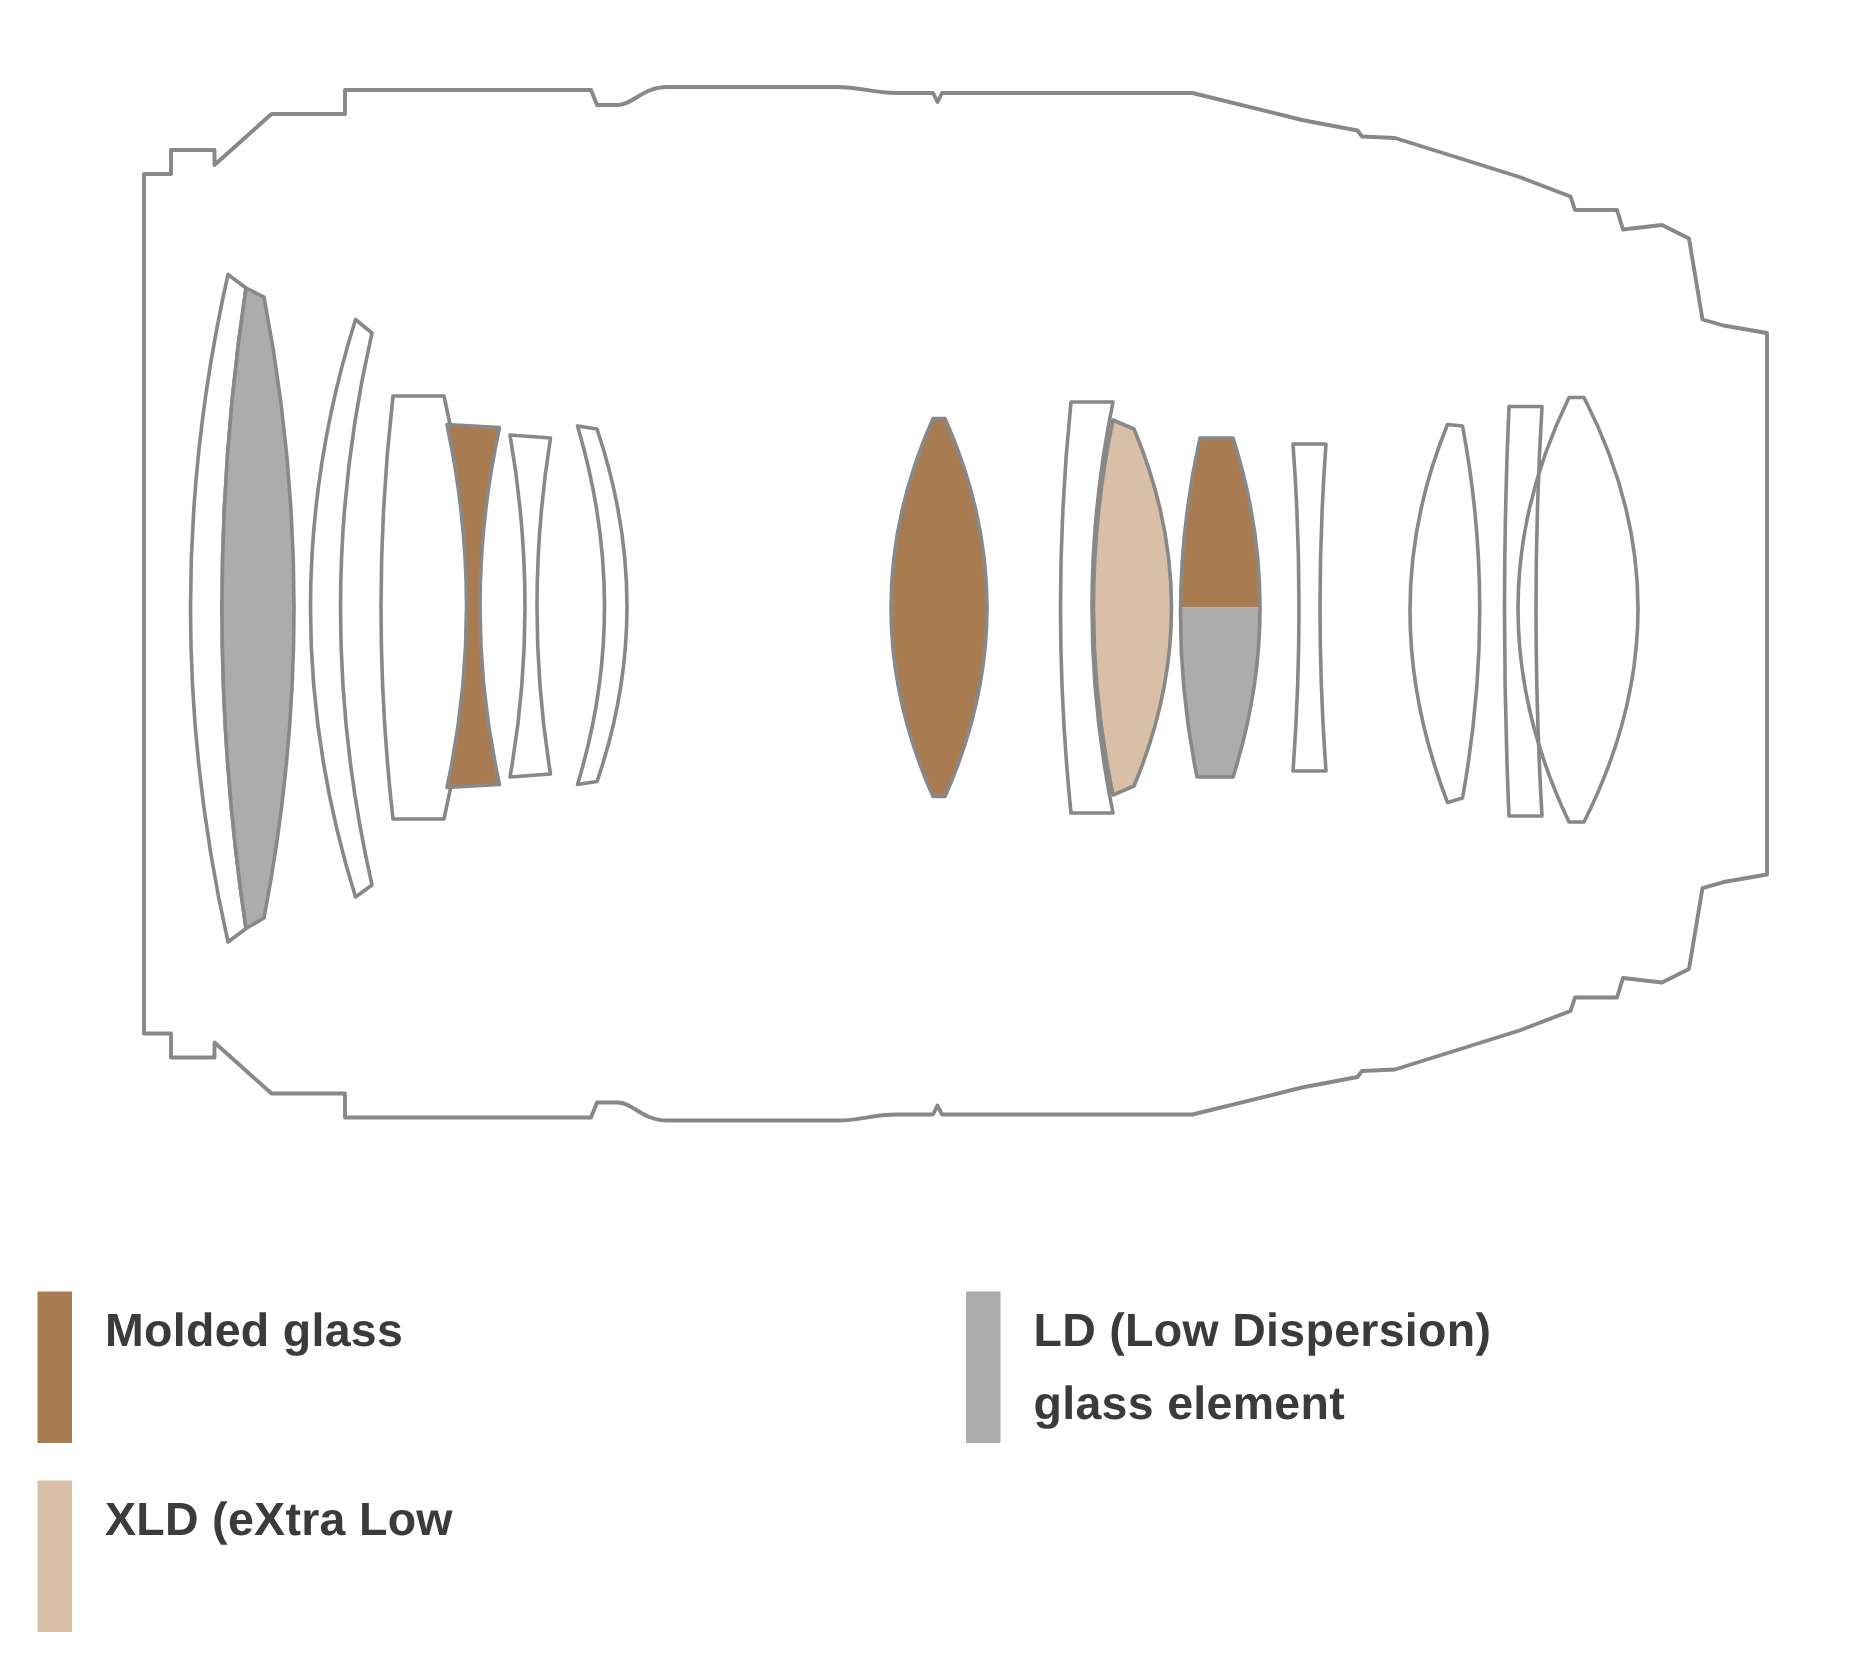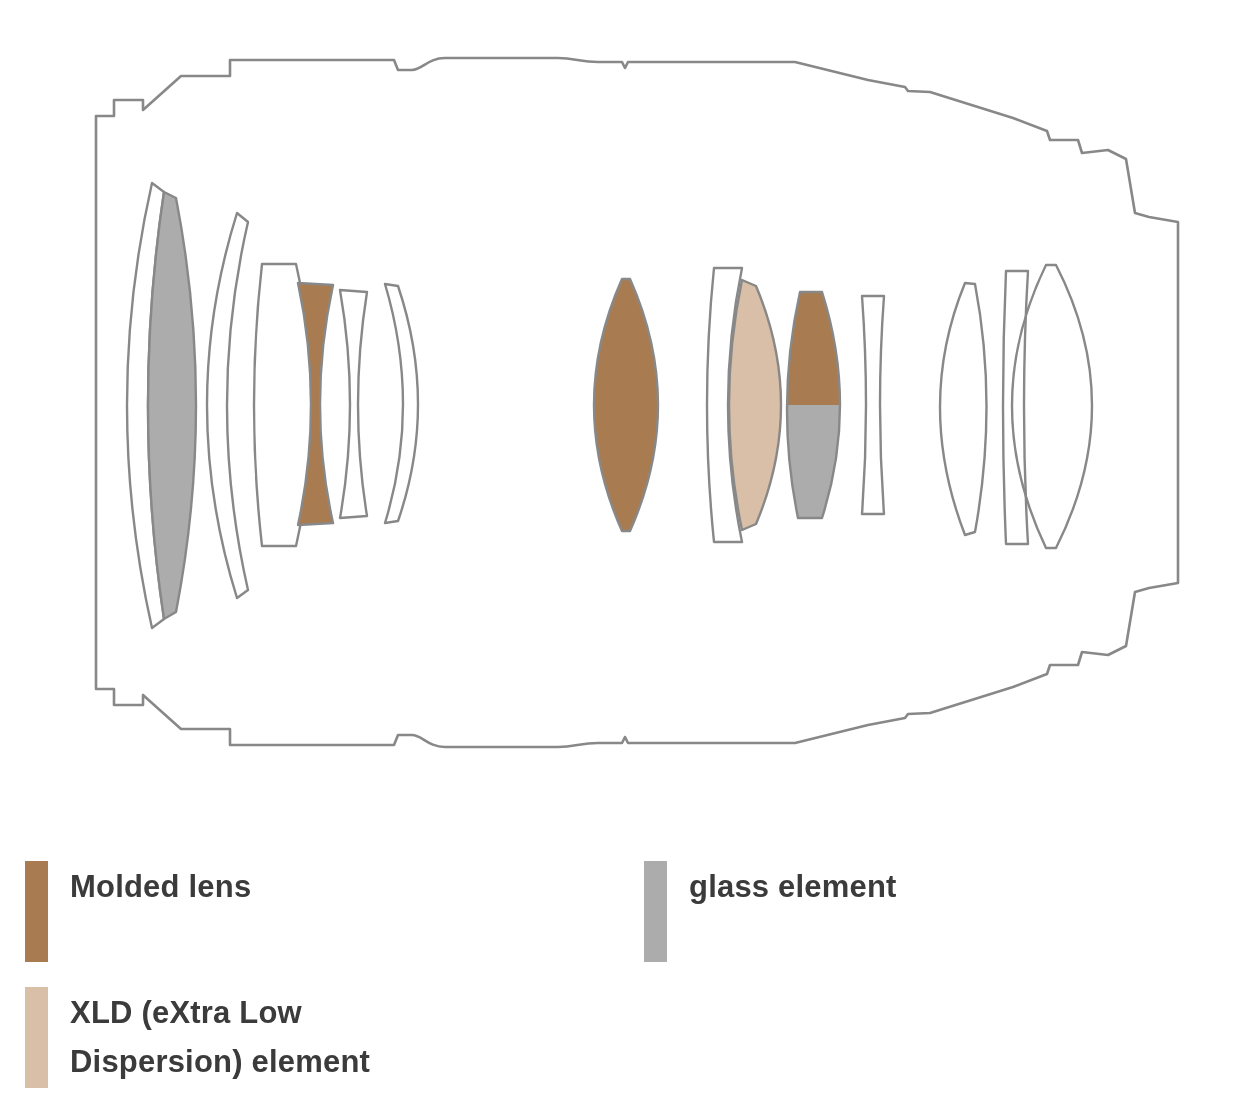"Molded lens" div { text: lens -> glass }
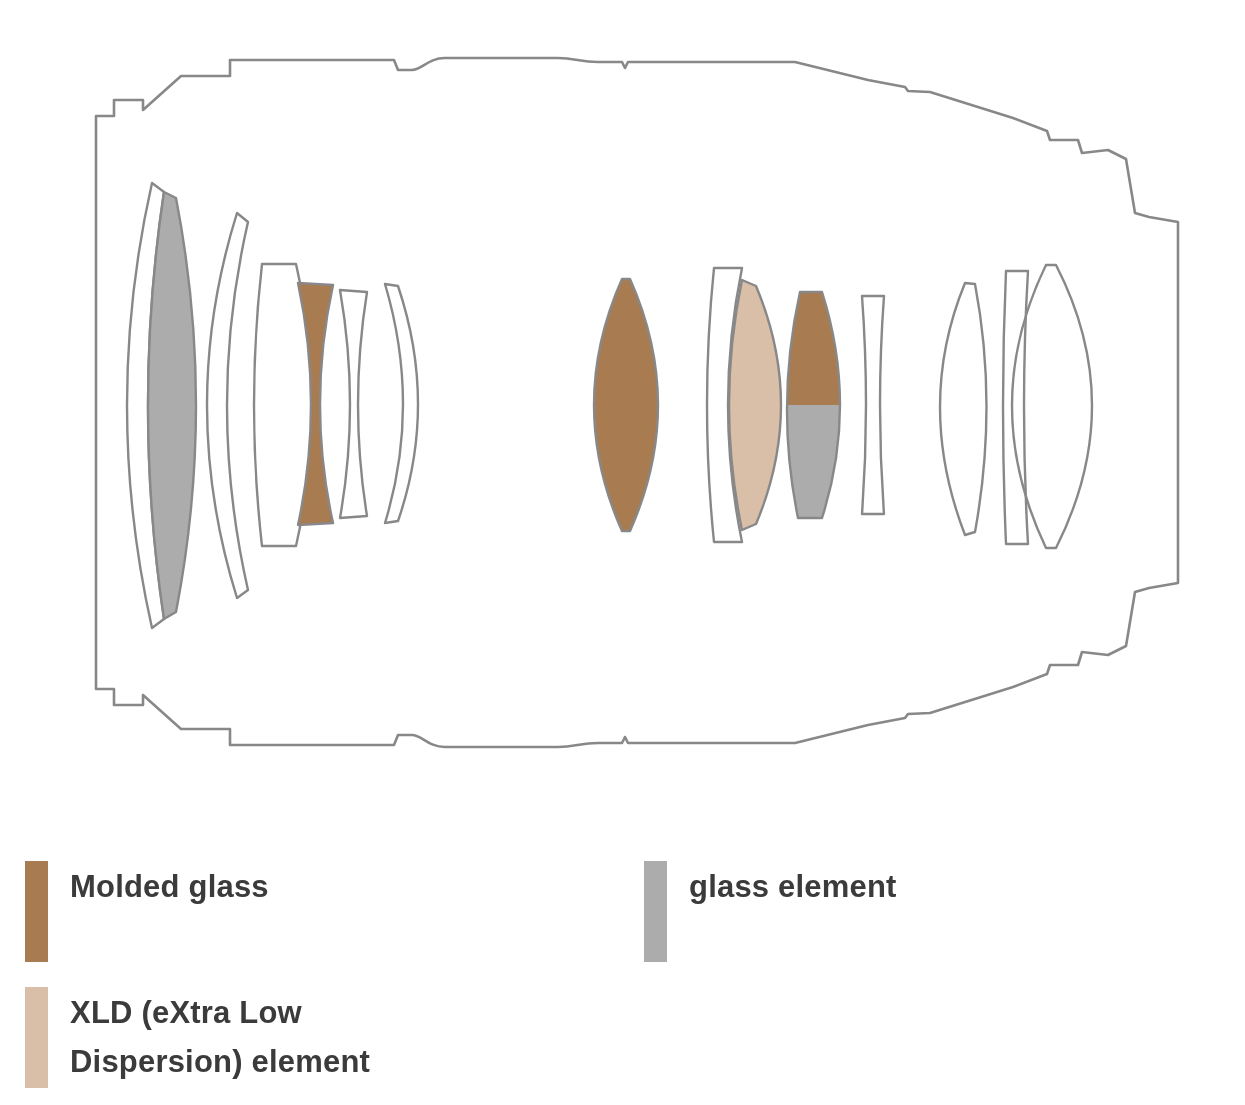"LD (Low Dispersion)" div { html: none -> <div>LD (Low Dispersion)</div> }
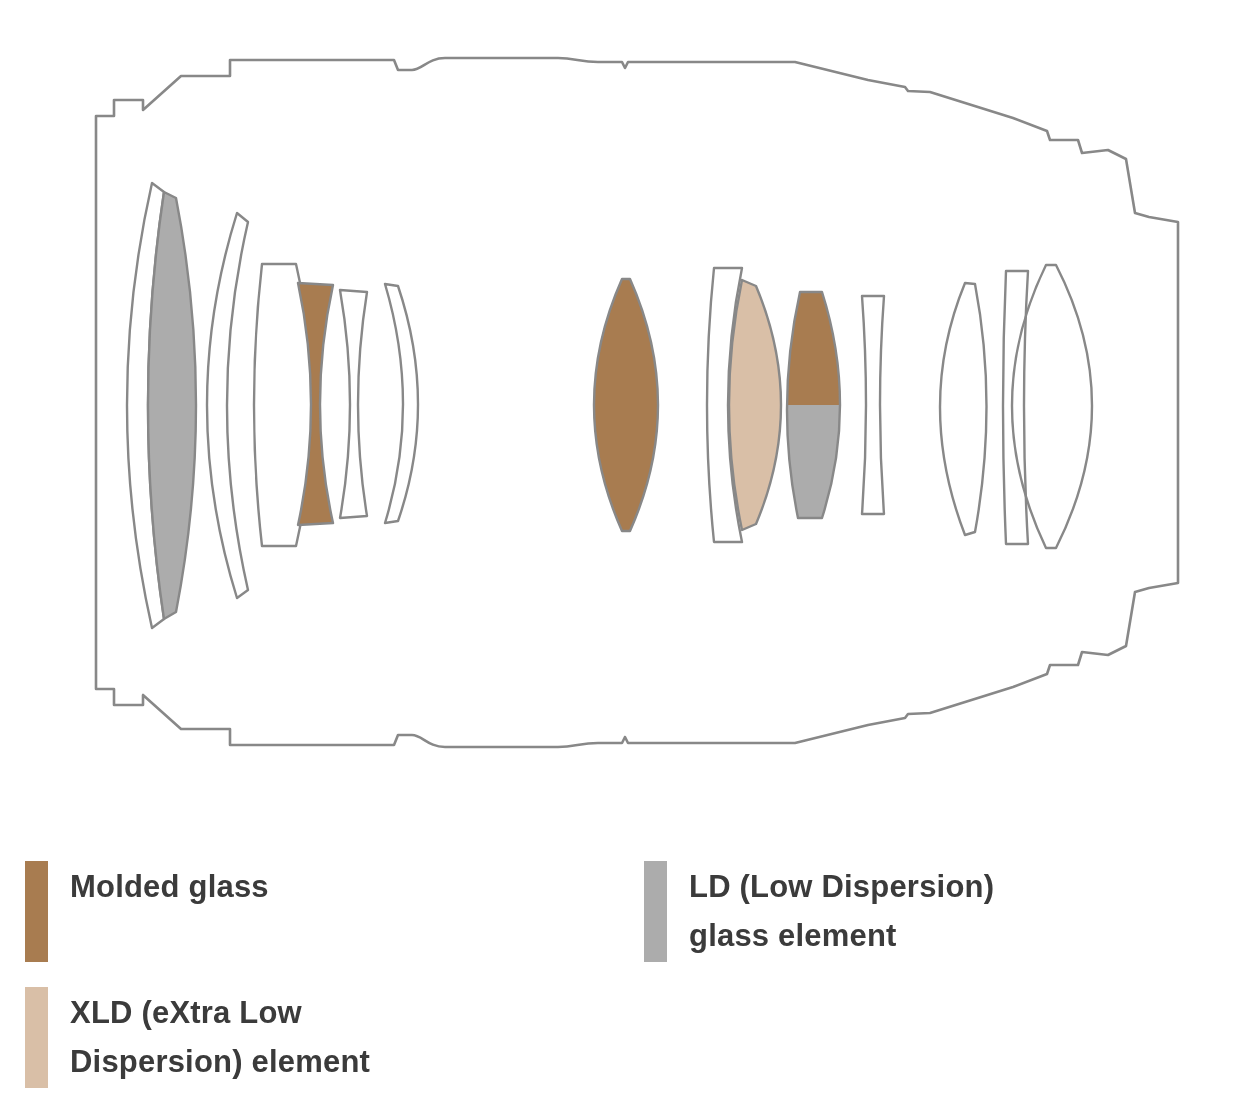"XLD (eXtra Low" .legend-xld { text-align: none -> center }
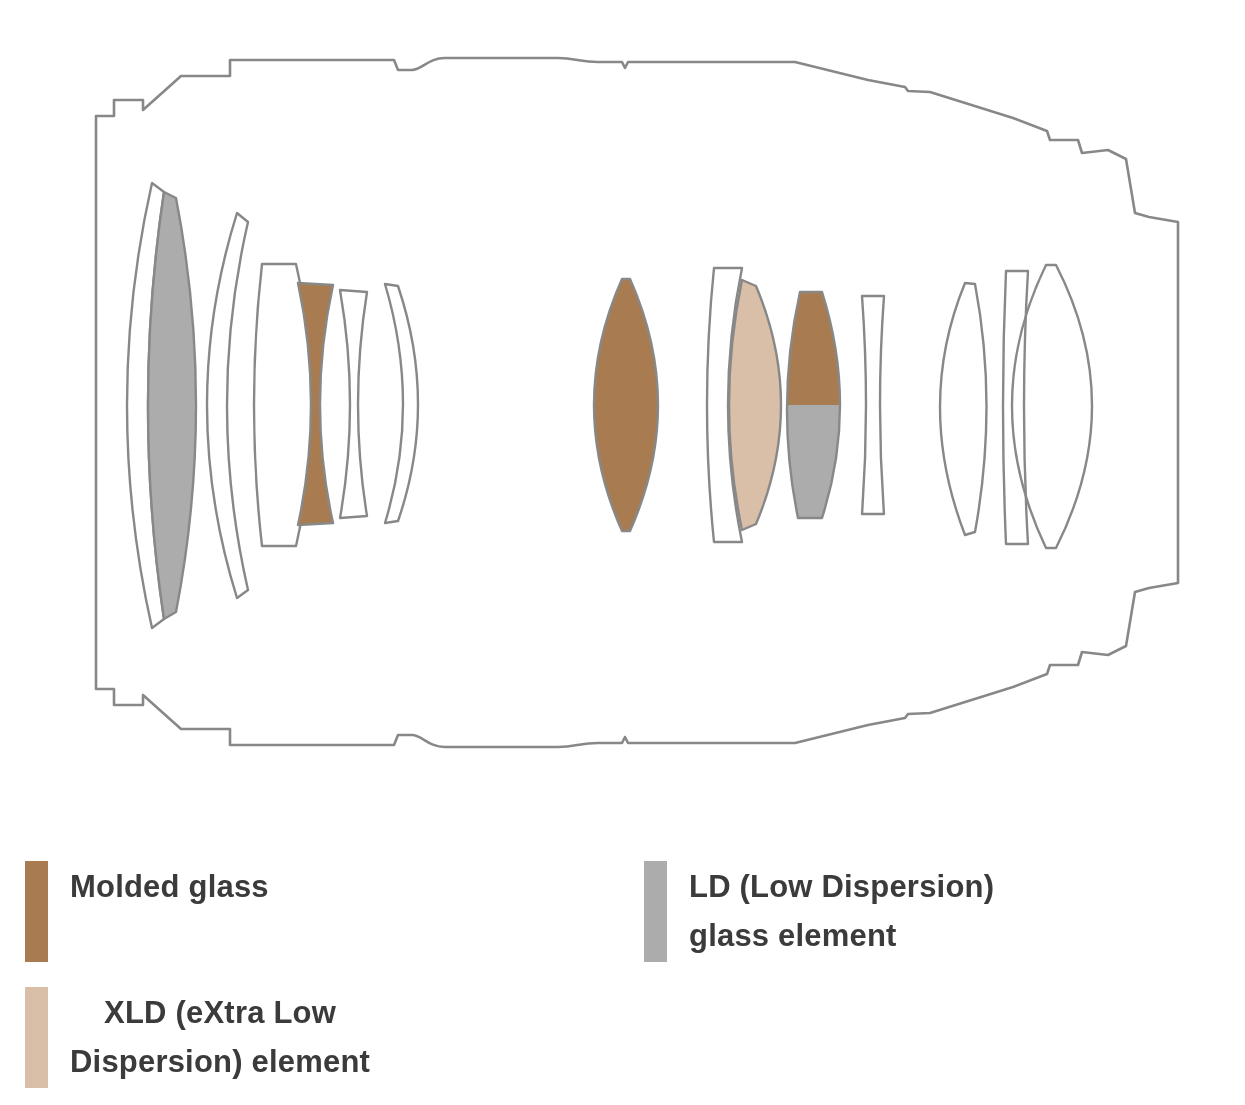"Dispersion) element" div { html: <div>Dispersion) element</div> -> none }
